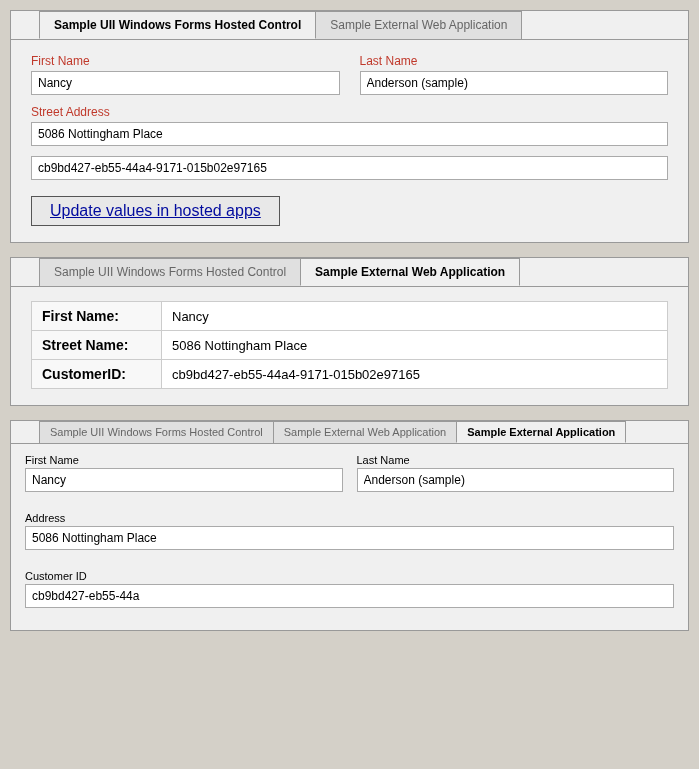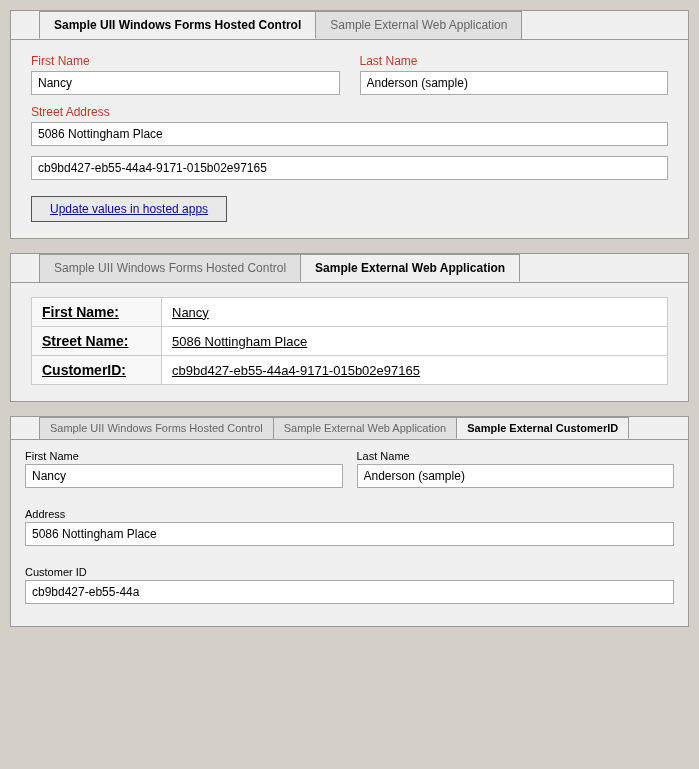"Update values in hosted apps" .btn { font-size: 12px -> 16px }
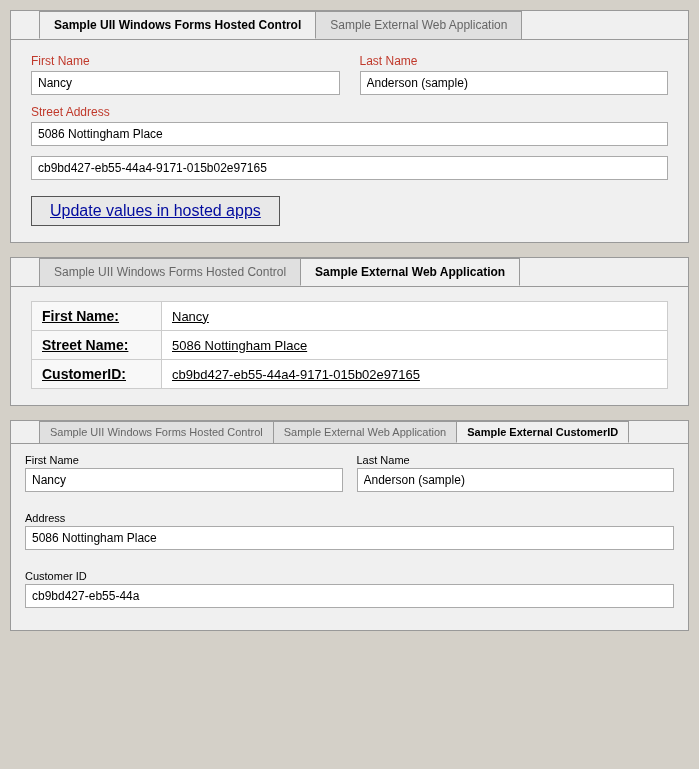"First Name:" .info-table { text-decoration: underline -> none }
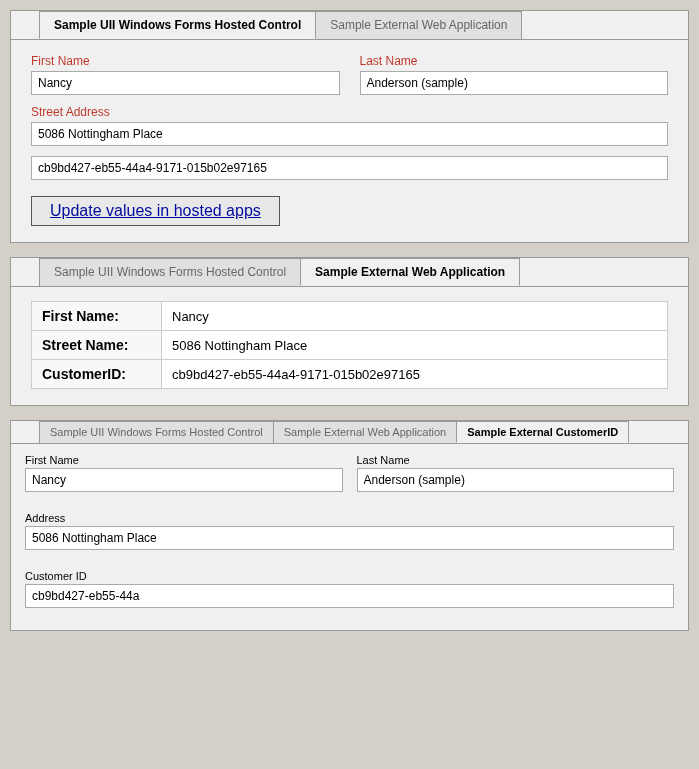"Sample External CustomerID" span { text: CustomerID -> Application }
